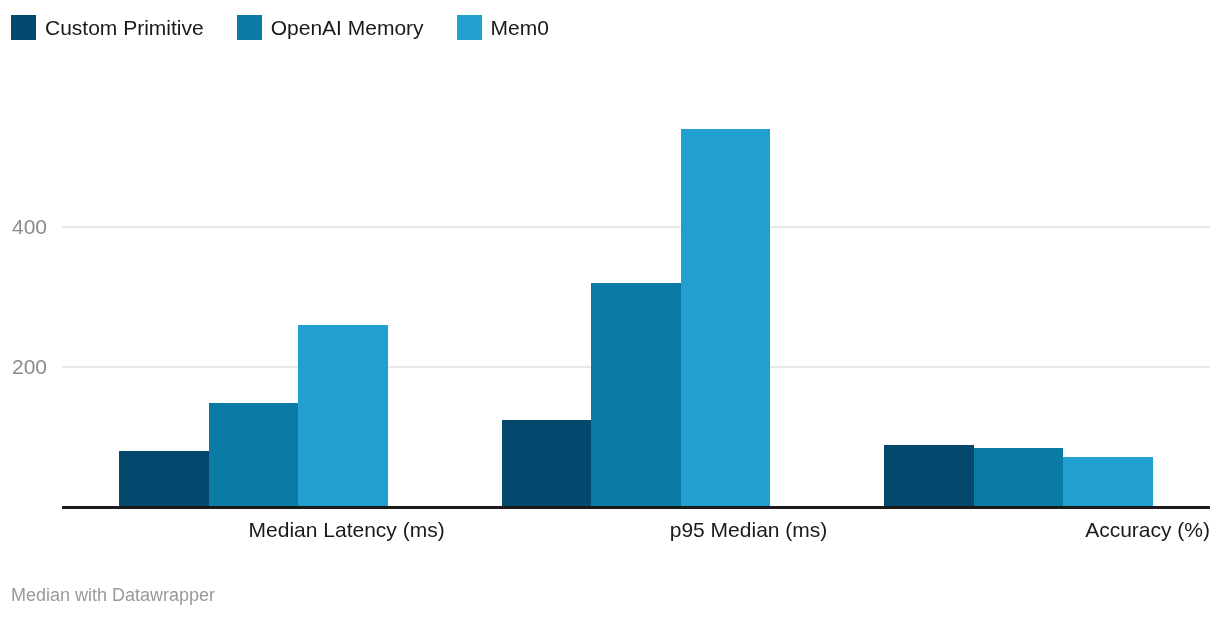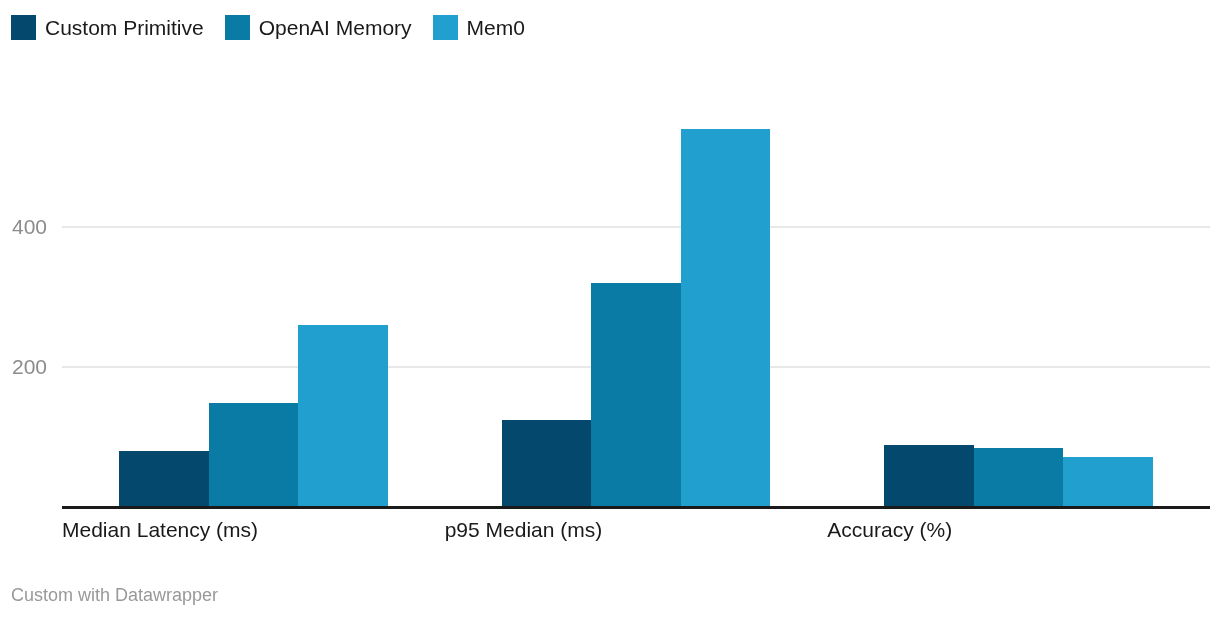"Custom Primitive" #legend { gap: 0 -> 12px }
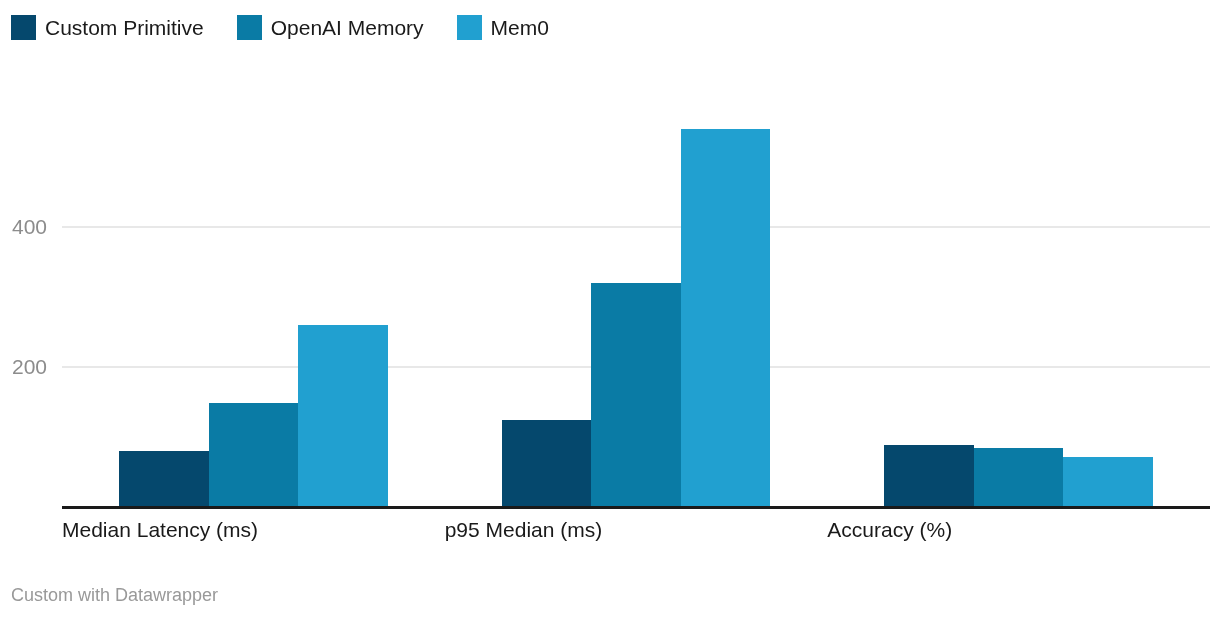"Median Latency (ms)" .xtick-label { text-align: left -> right }
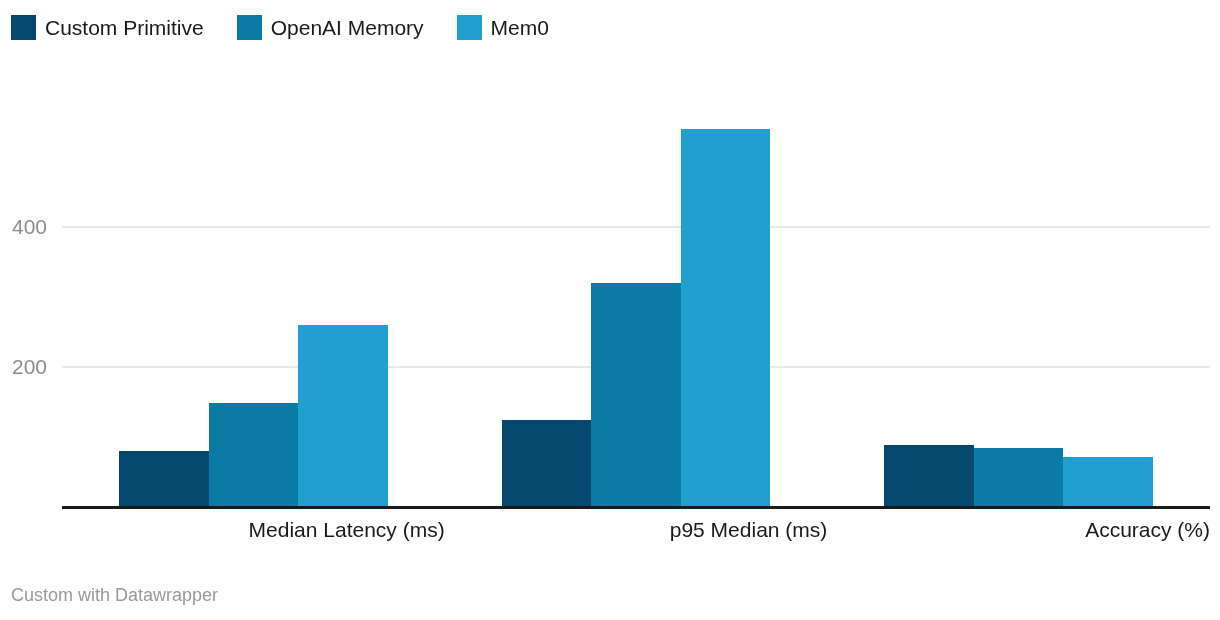"Custom with Datawrapper" div { text: Custom -> Median }
